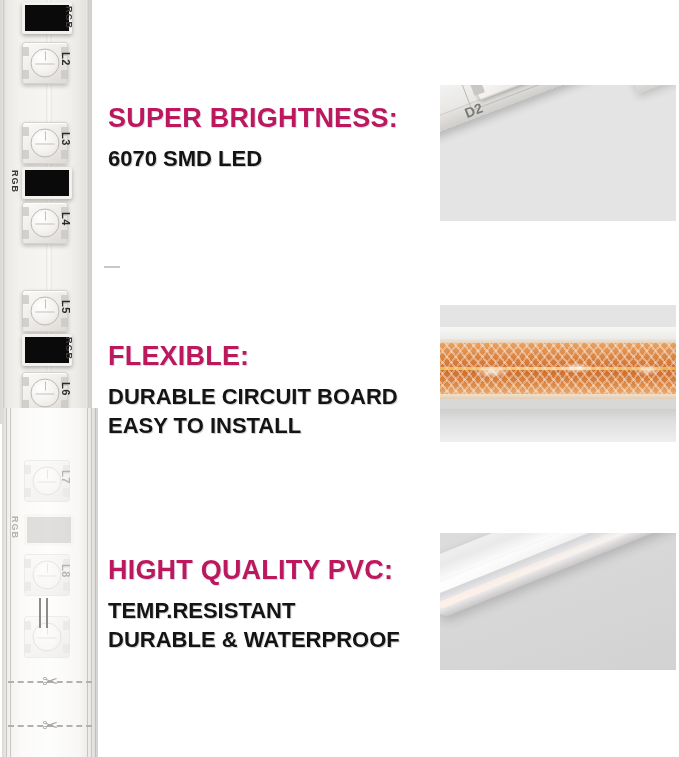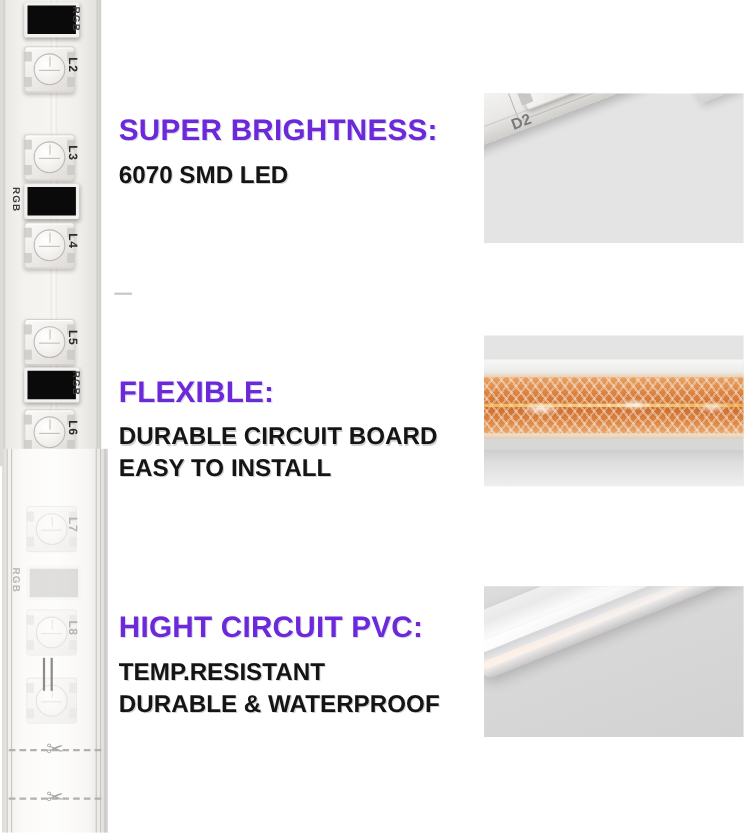"SUPER BRIGHTNESS:" .head { color: #6d28d9 -> #be185d }
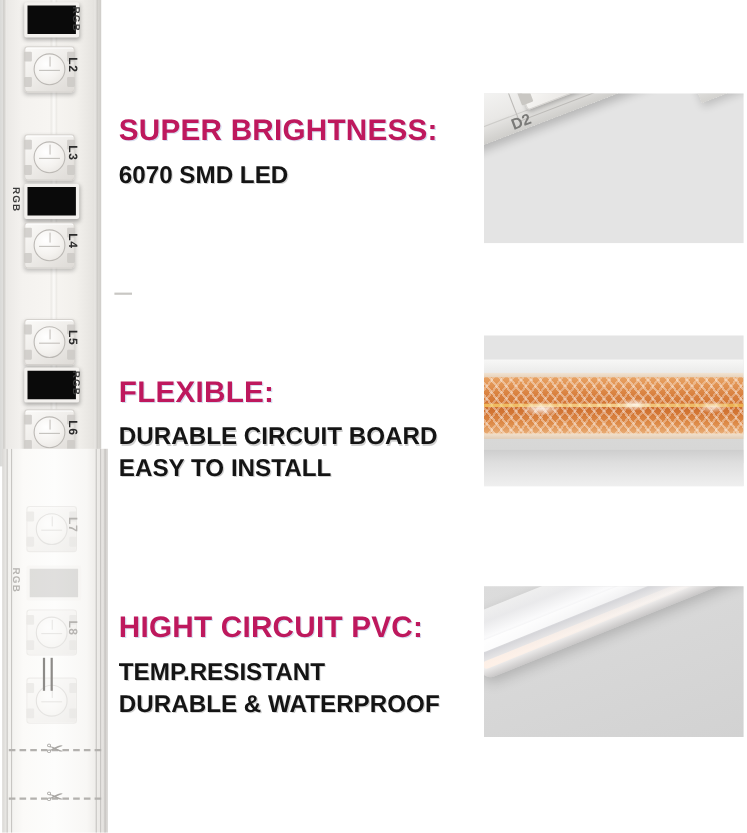"HIGHT CIRCUIT PVC:" div.head { text: CIRCUIT -> QUALITY }
